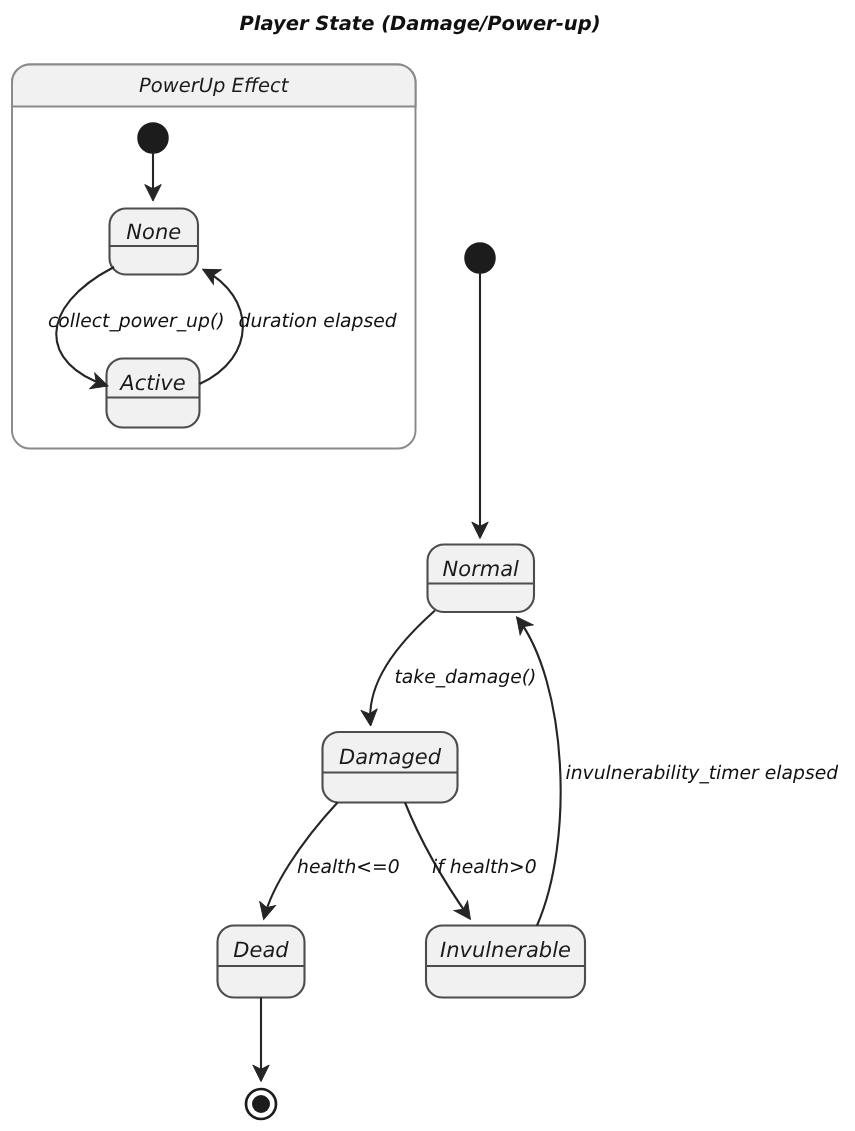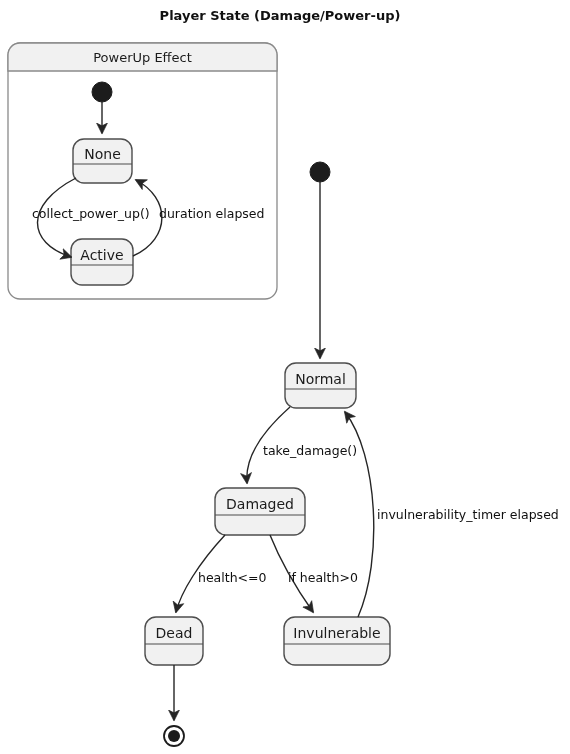"Player State (Damage/Power-up)" #diagram-root { font-style: none -> italic }
